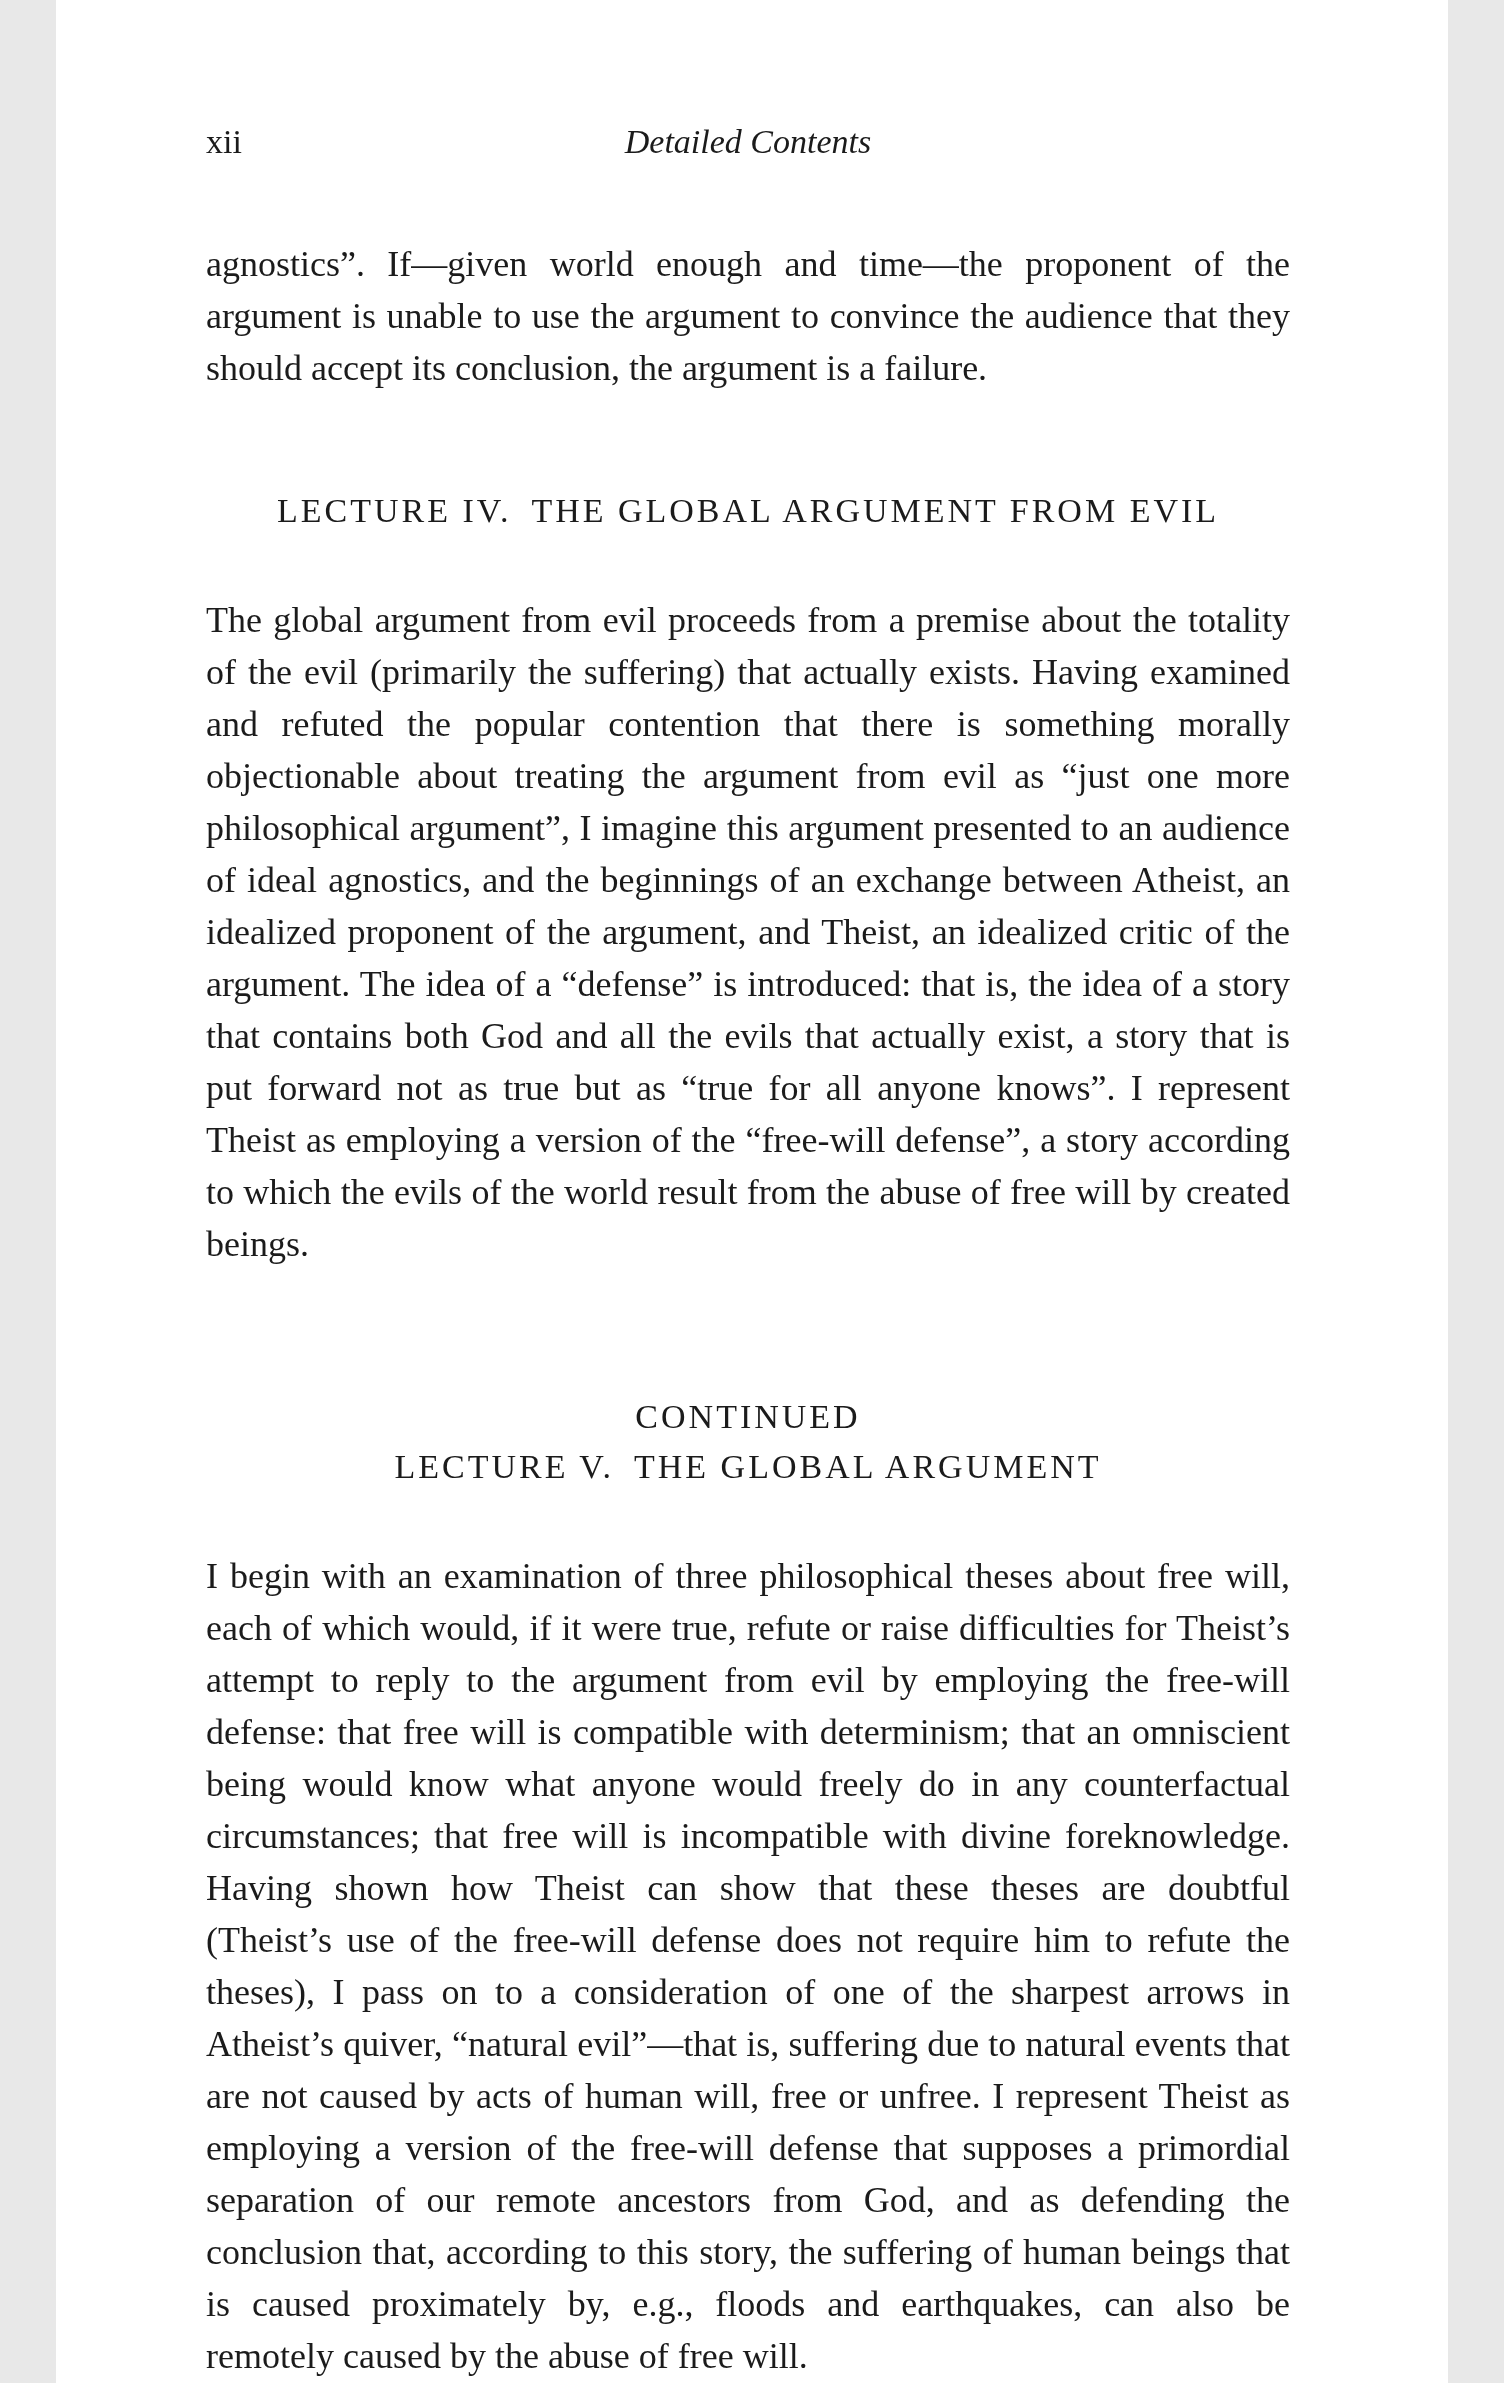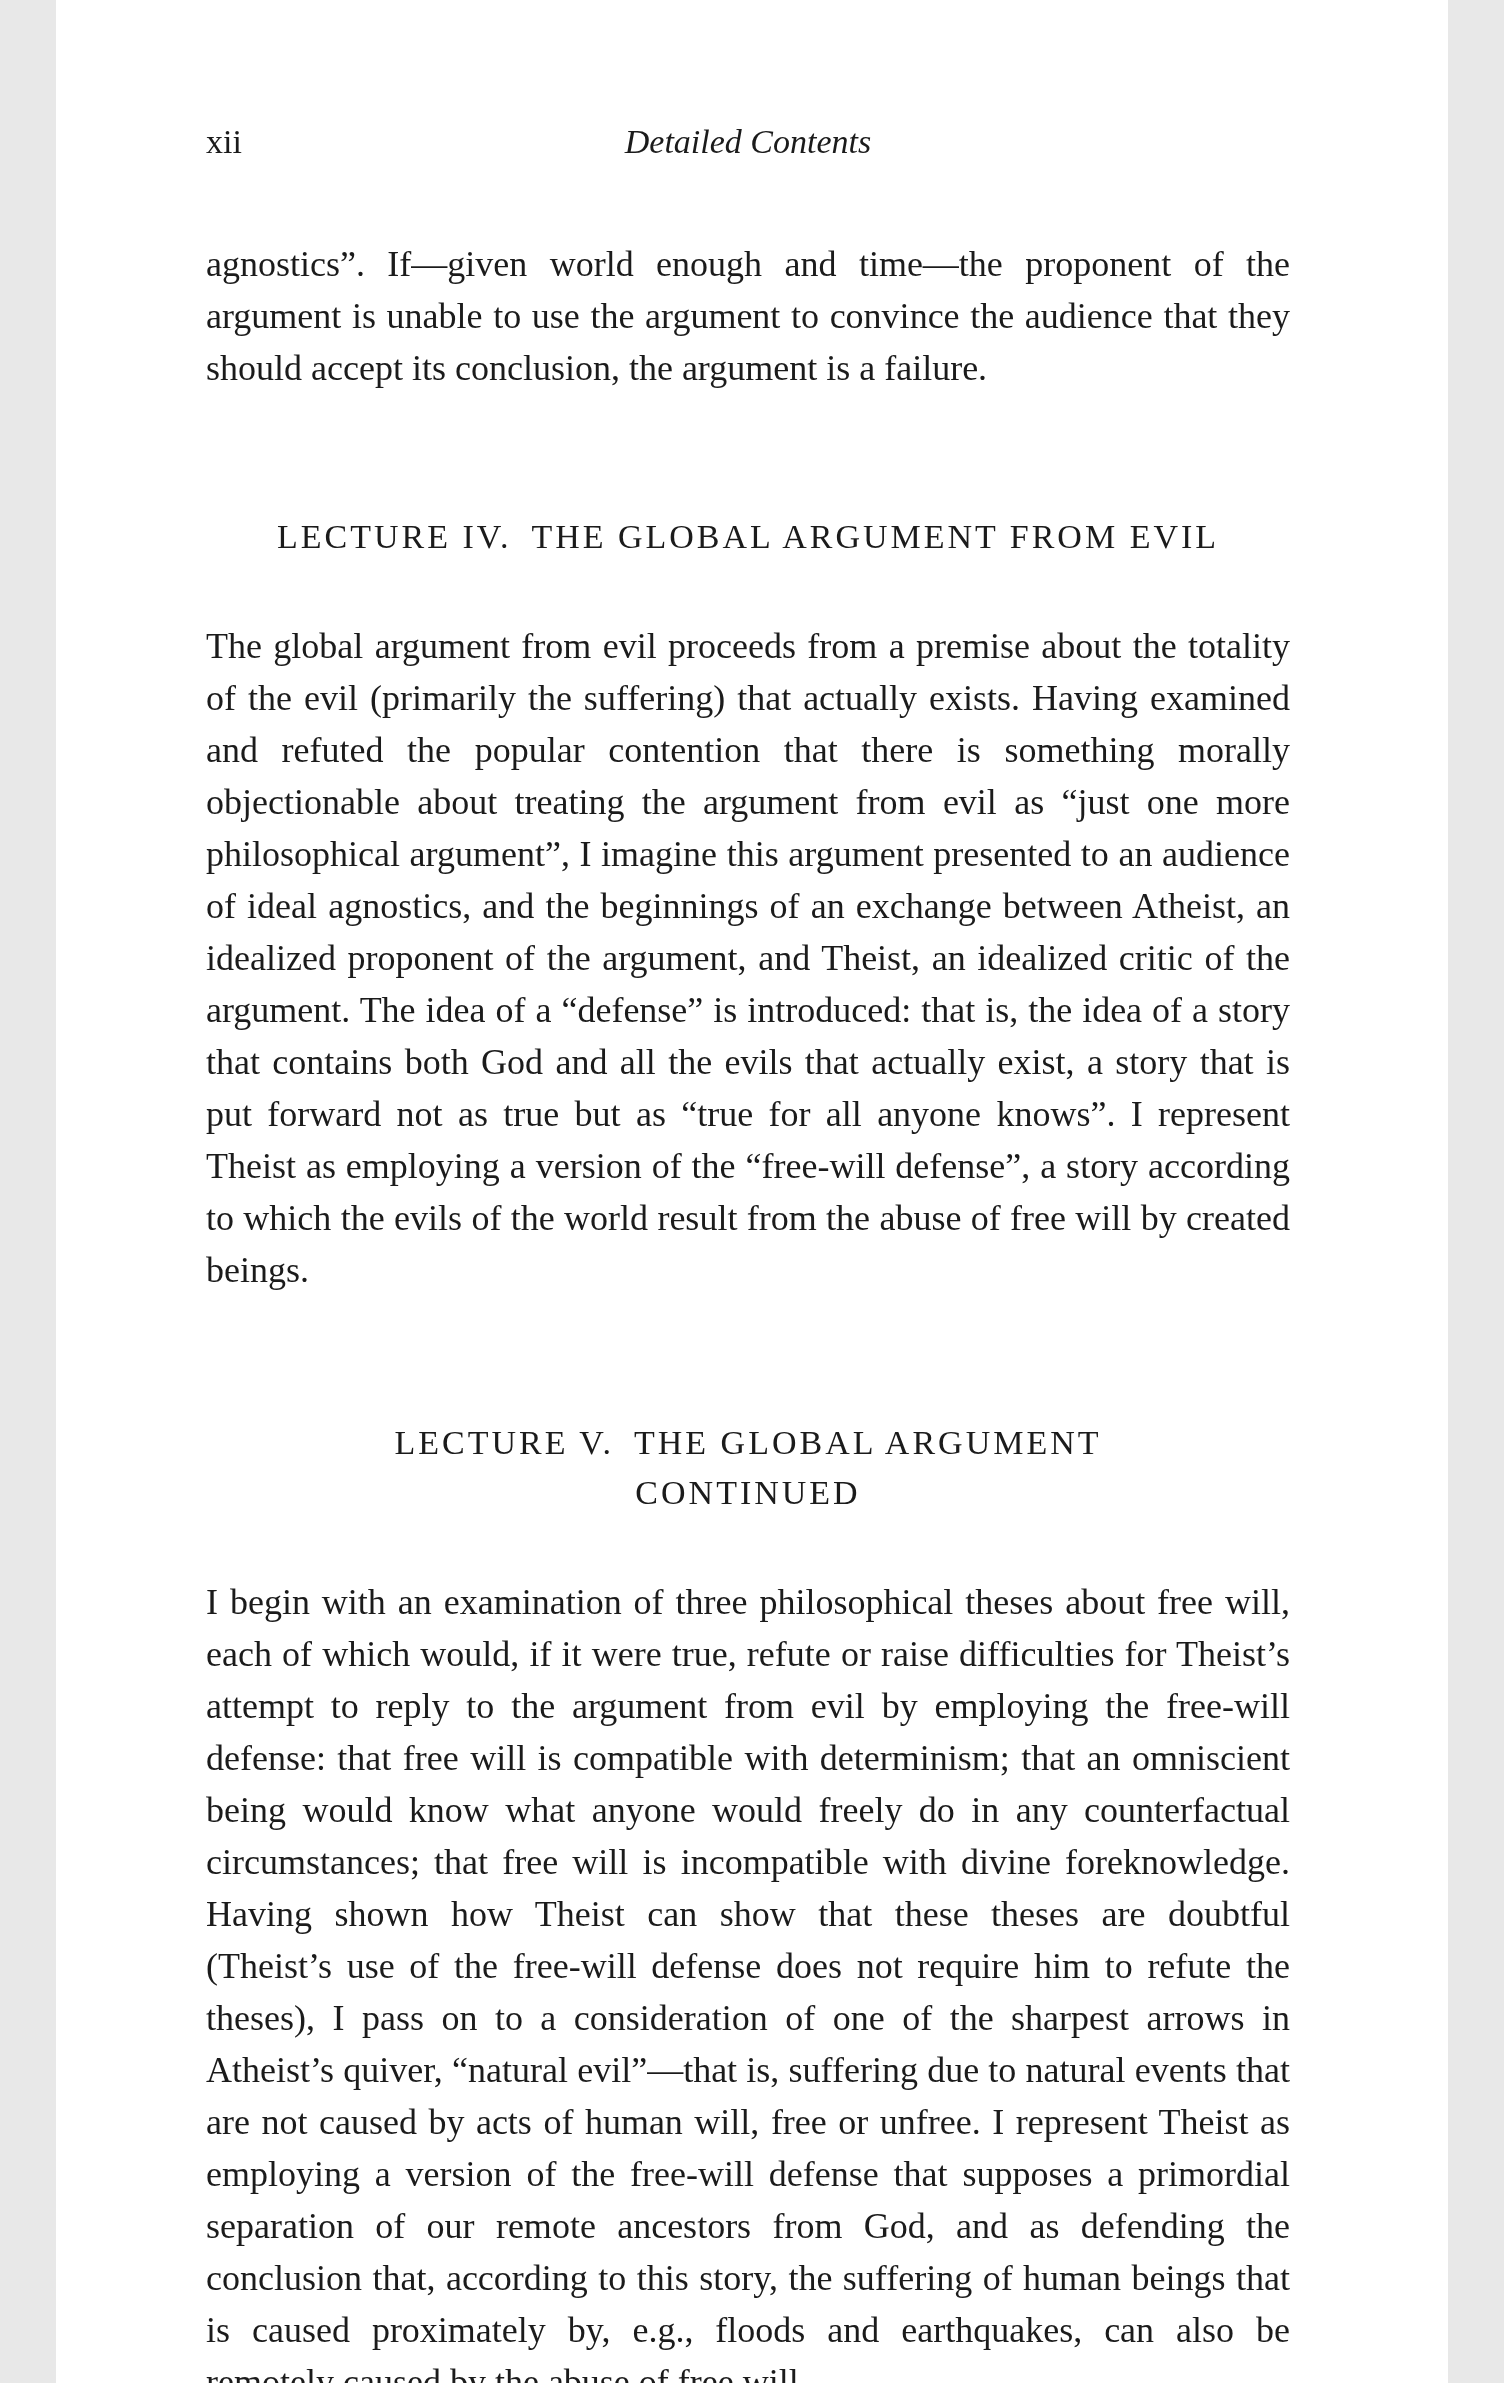"LECTURE IV. THE GLOBAL ARGUMENT" .heading-iv { margin-top: 118px -> 92px }
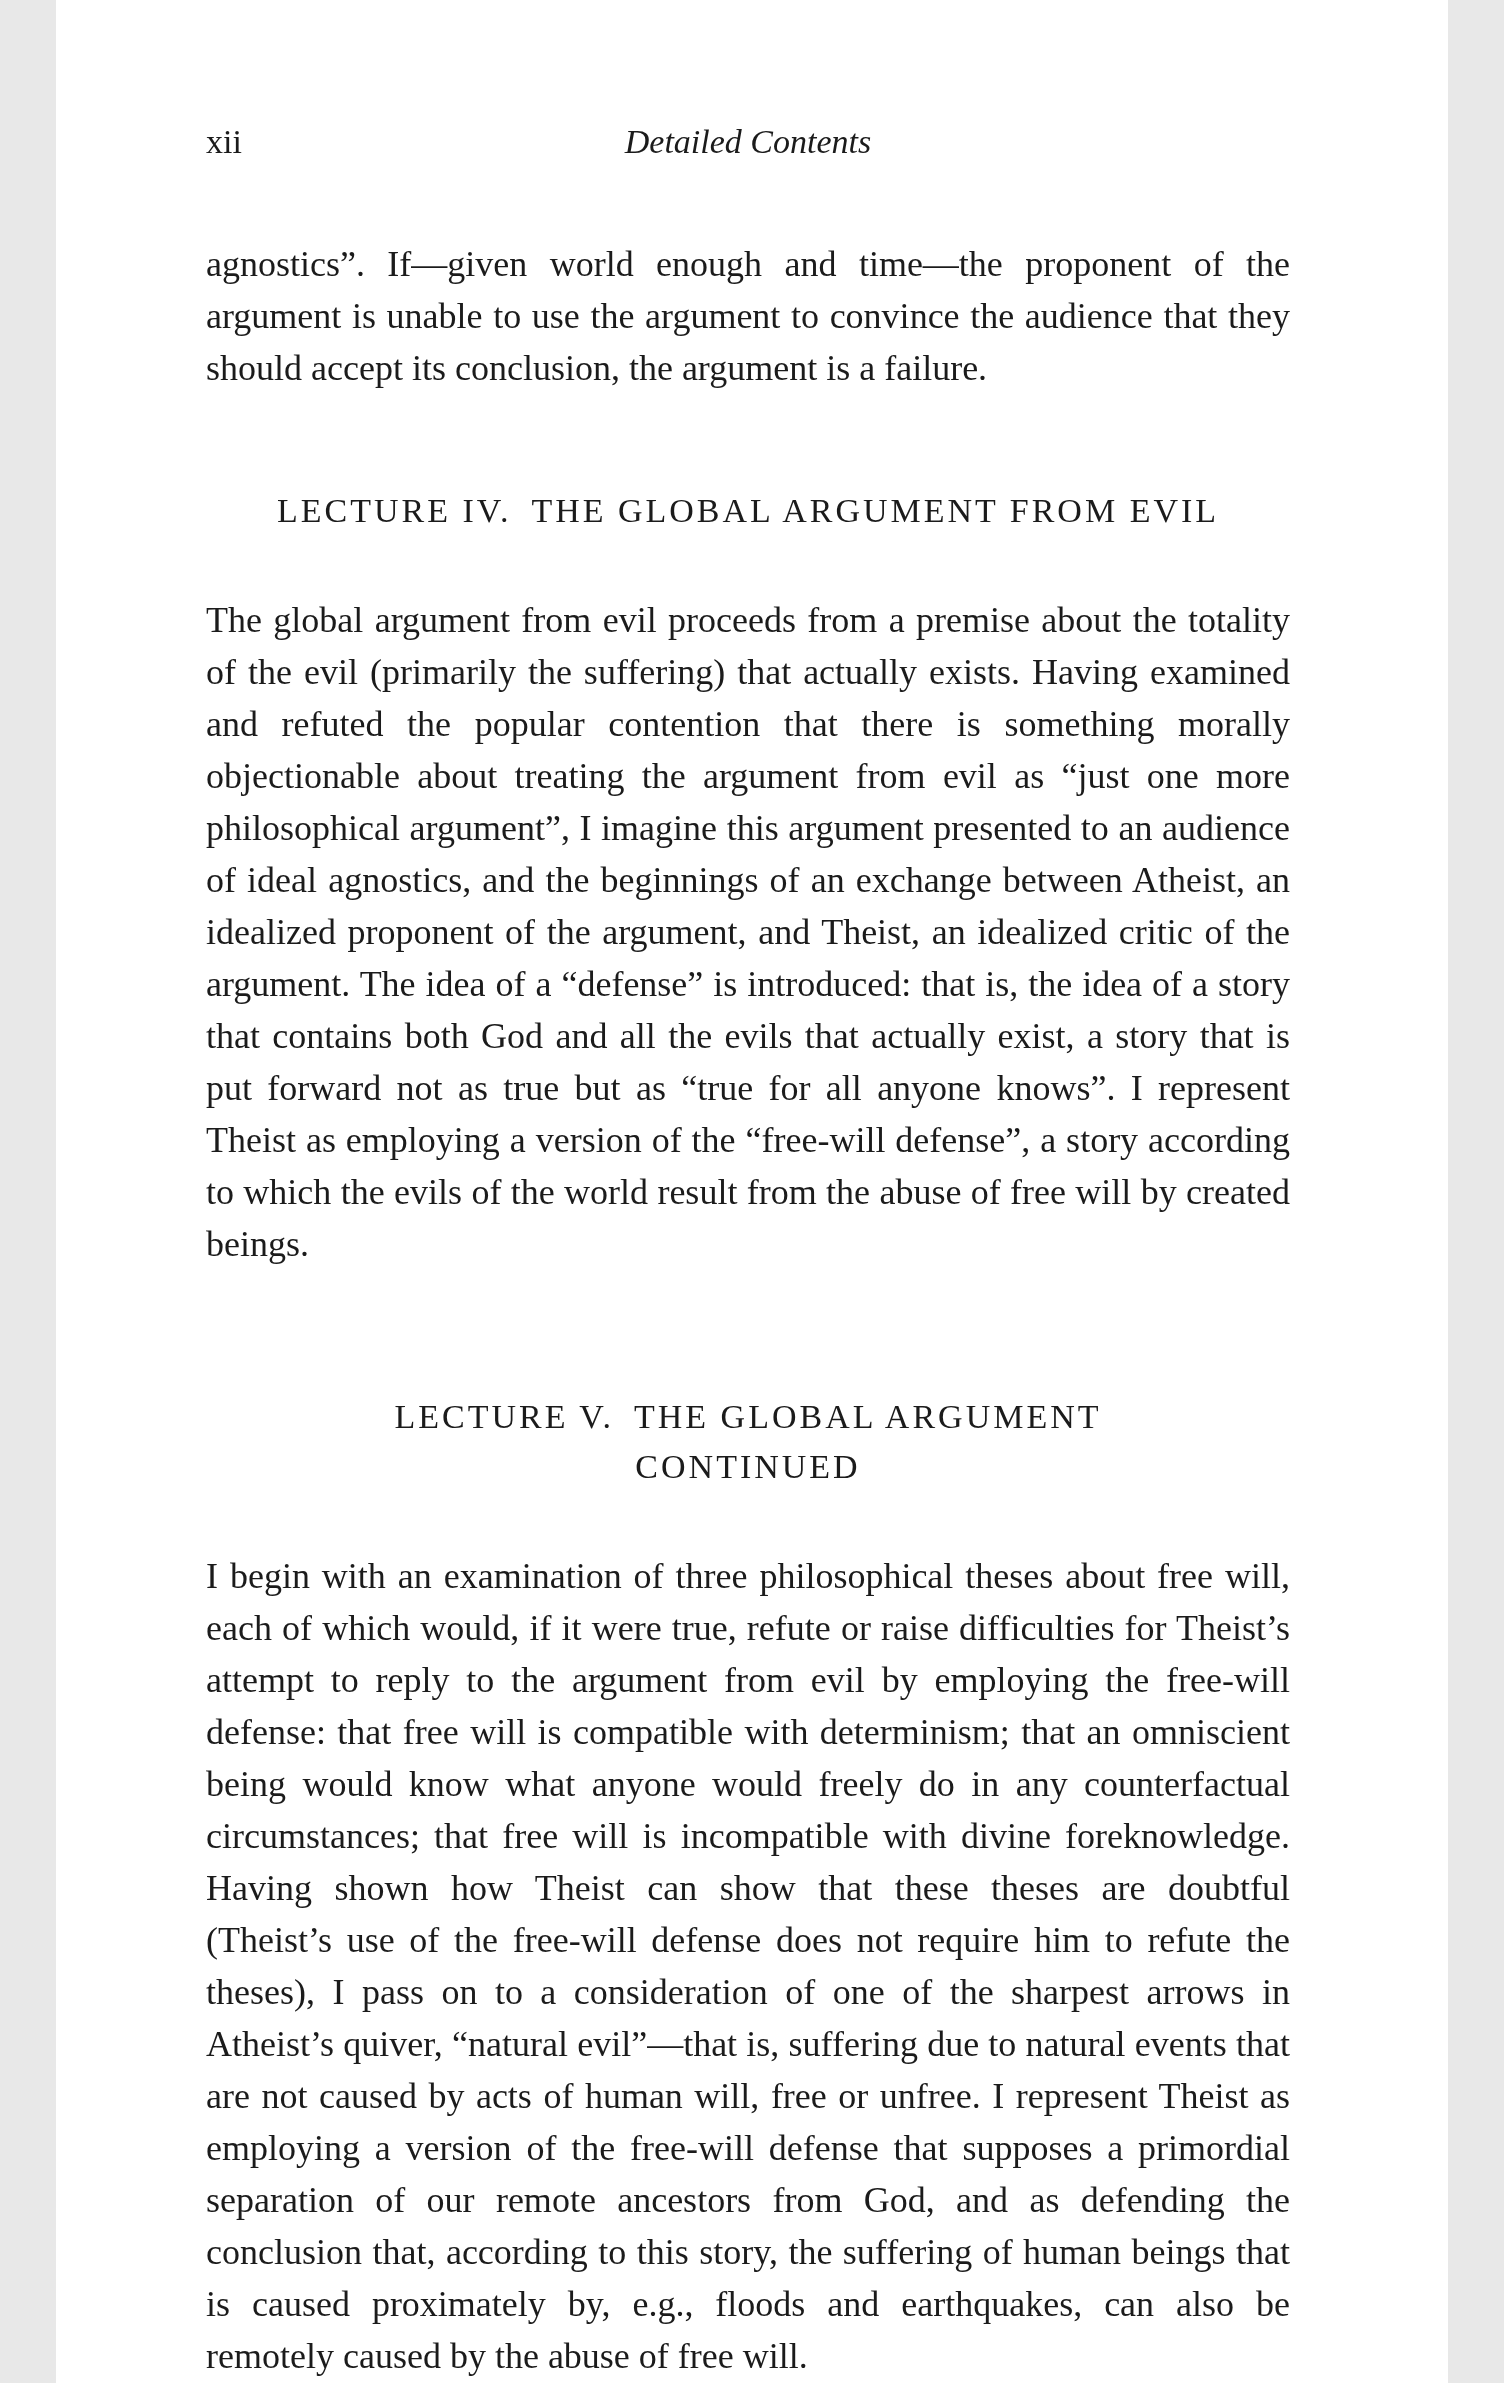"LECTURE V. THE GLOBAL ARGUMENT" span.heading-line { order: before "CONTINUED" -> after "CONTINUED" }
